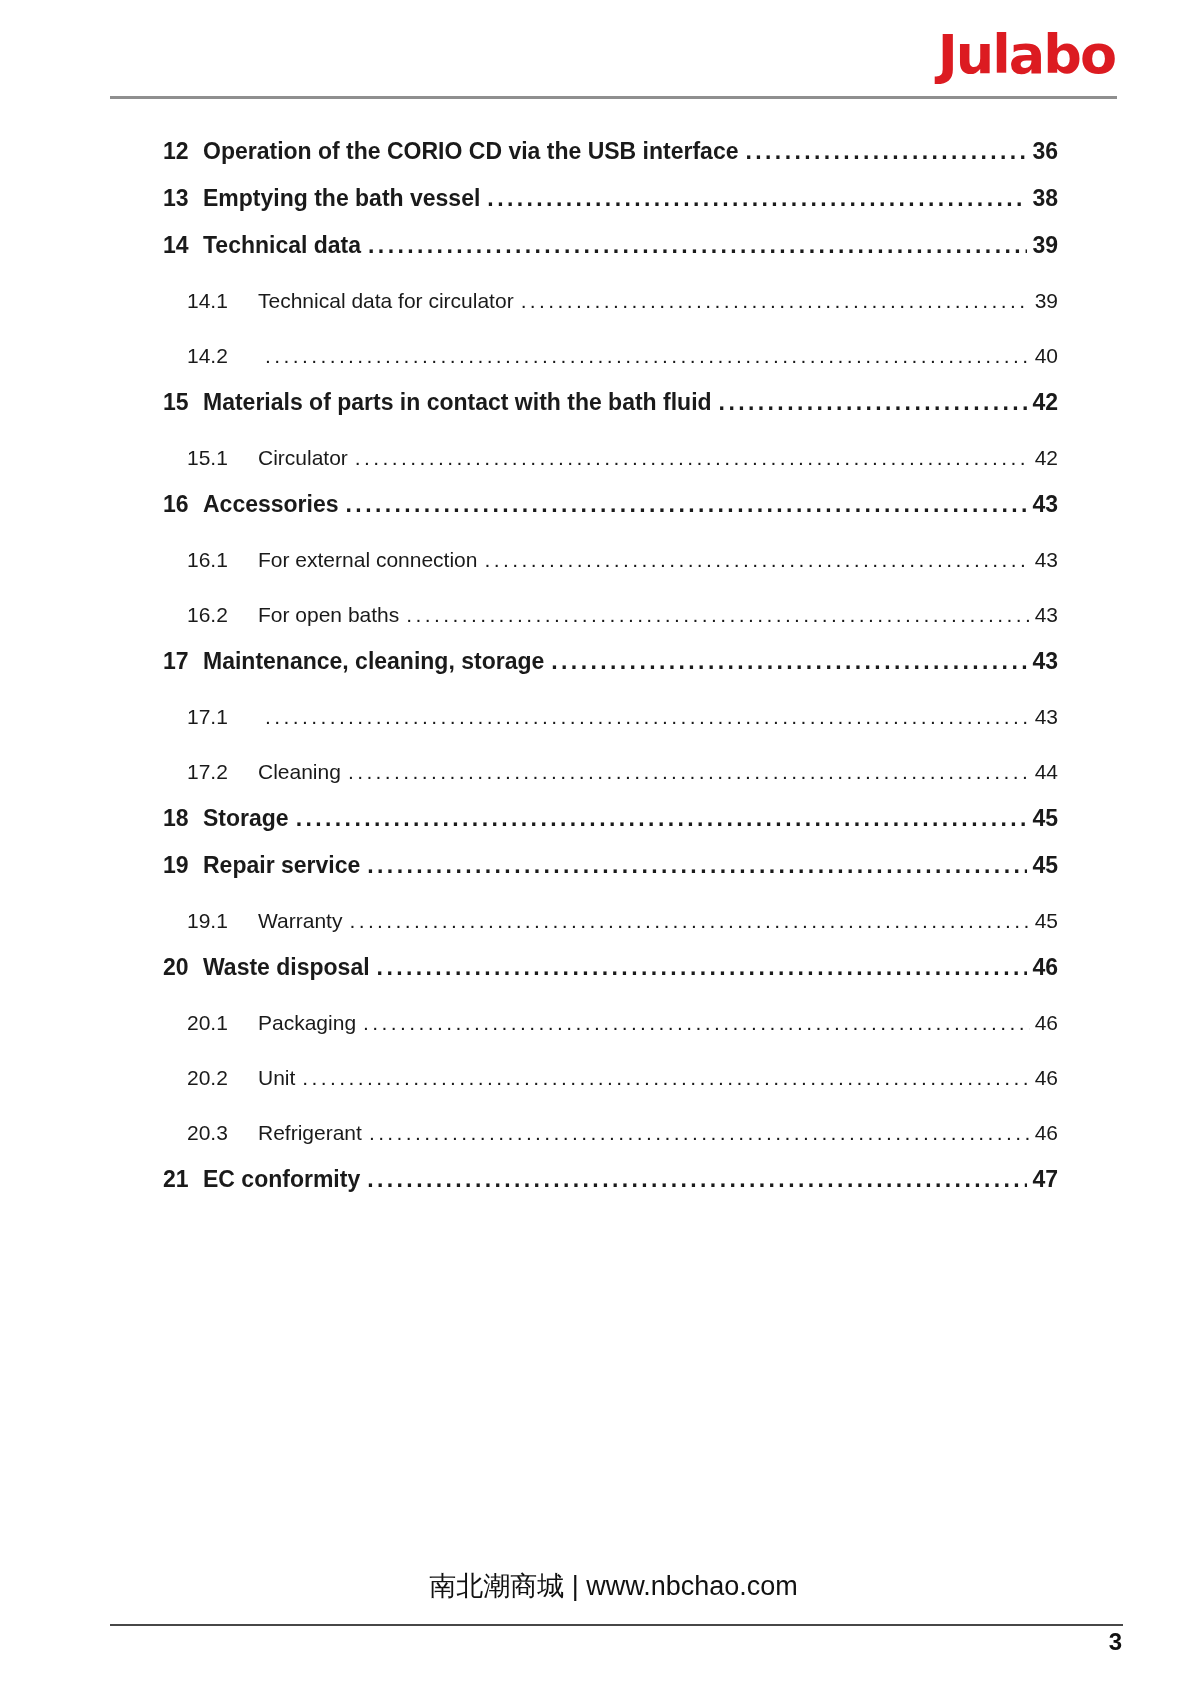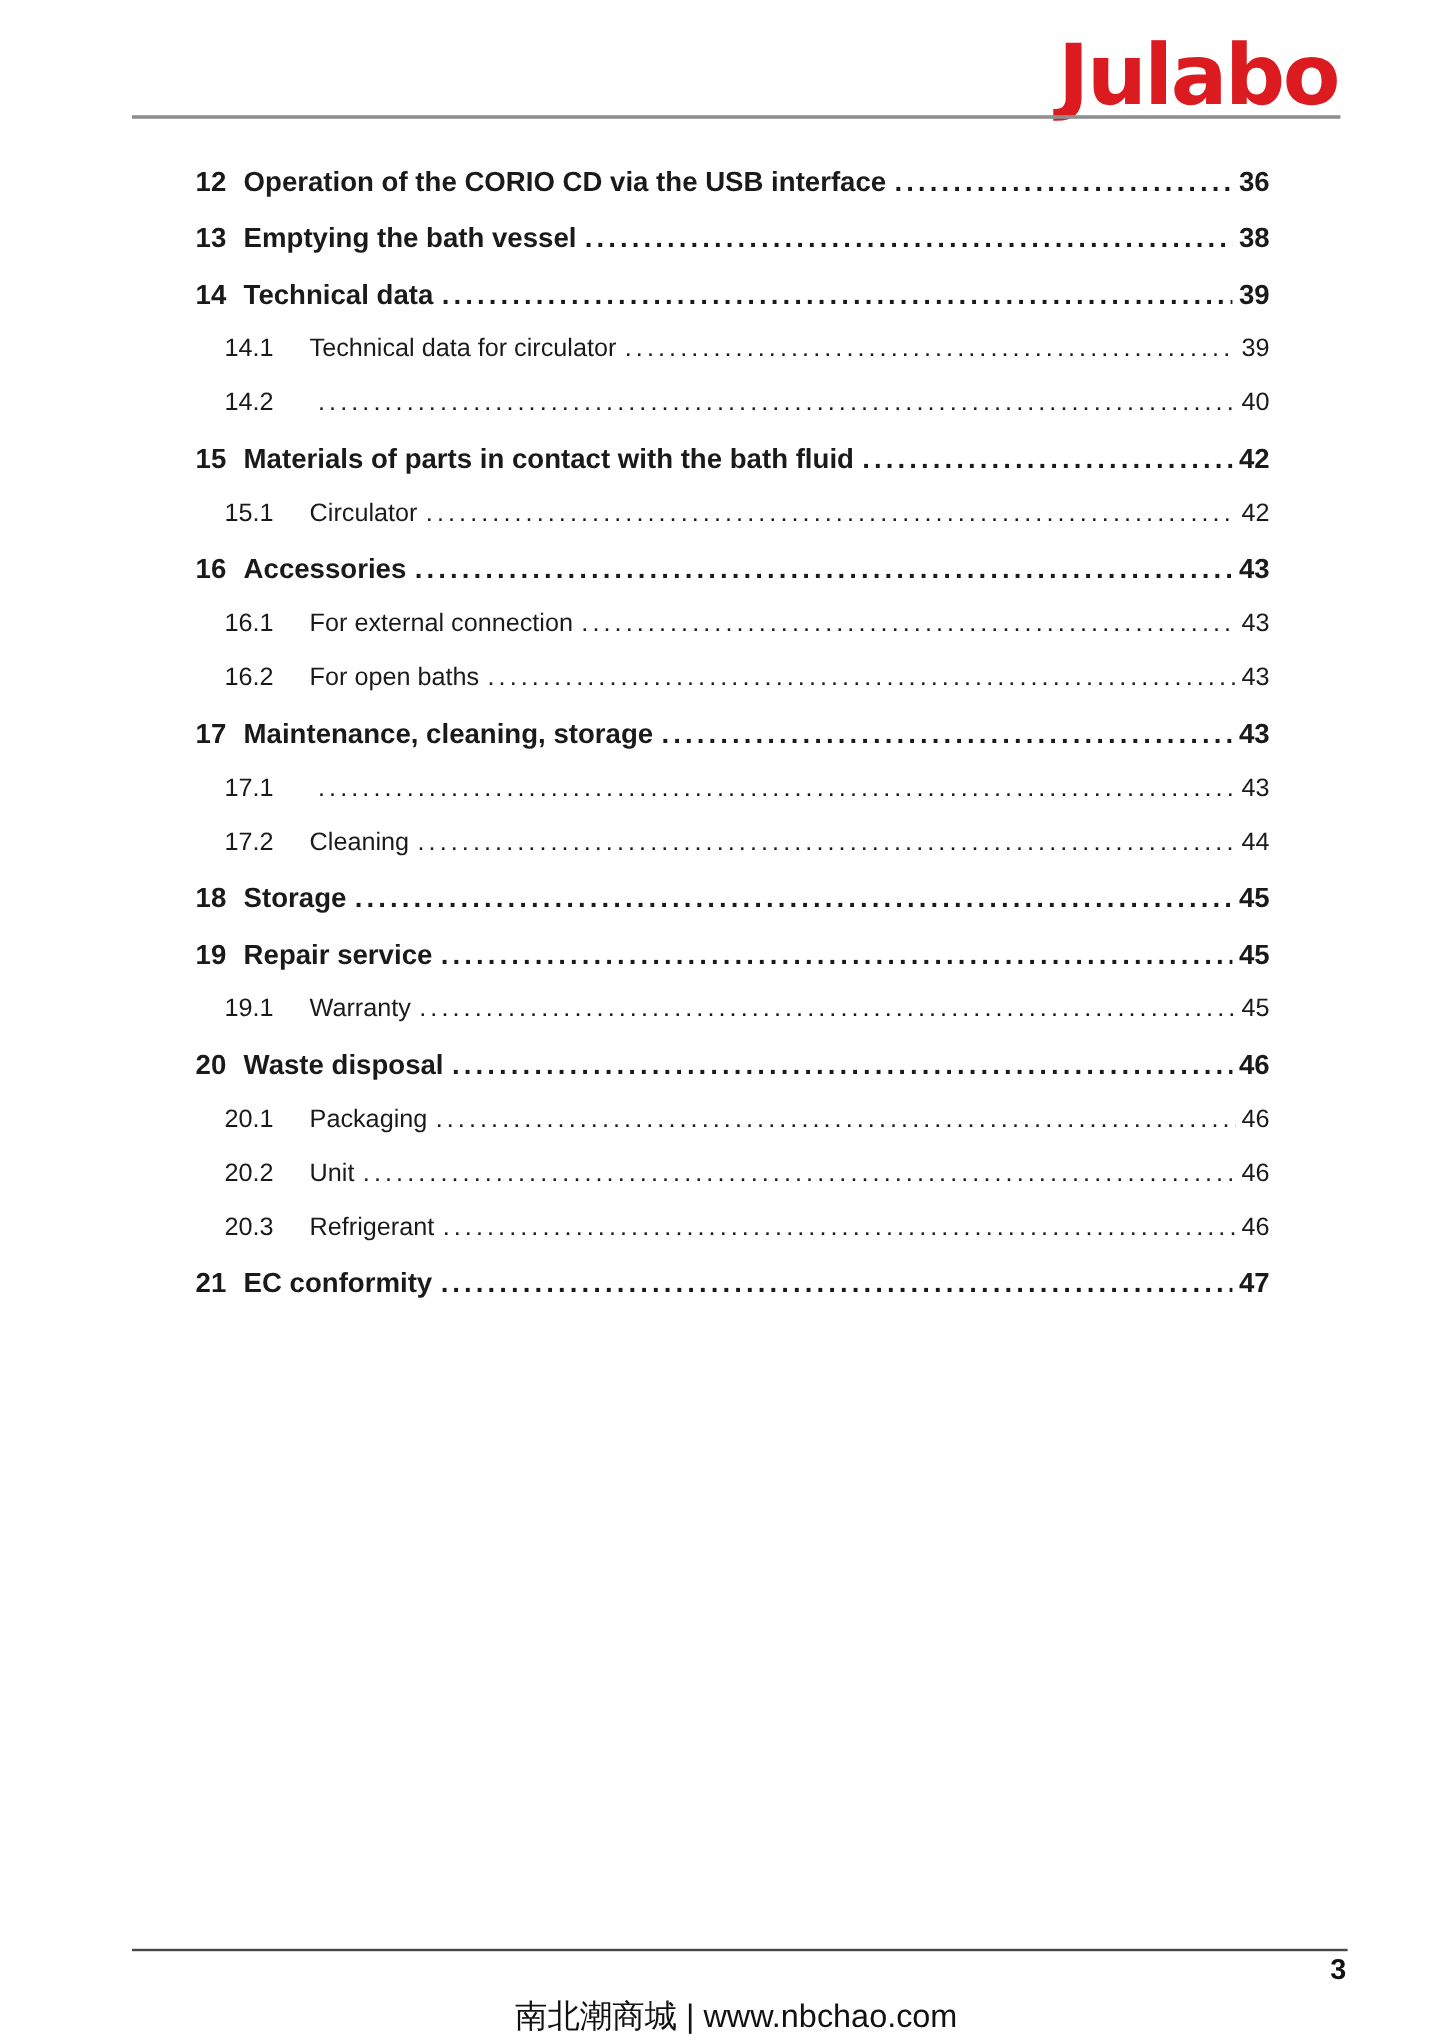"Julabo" .logo { font-size: 70px -> 54px }
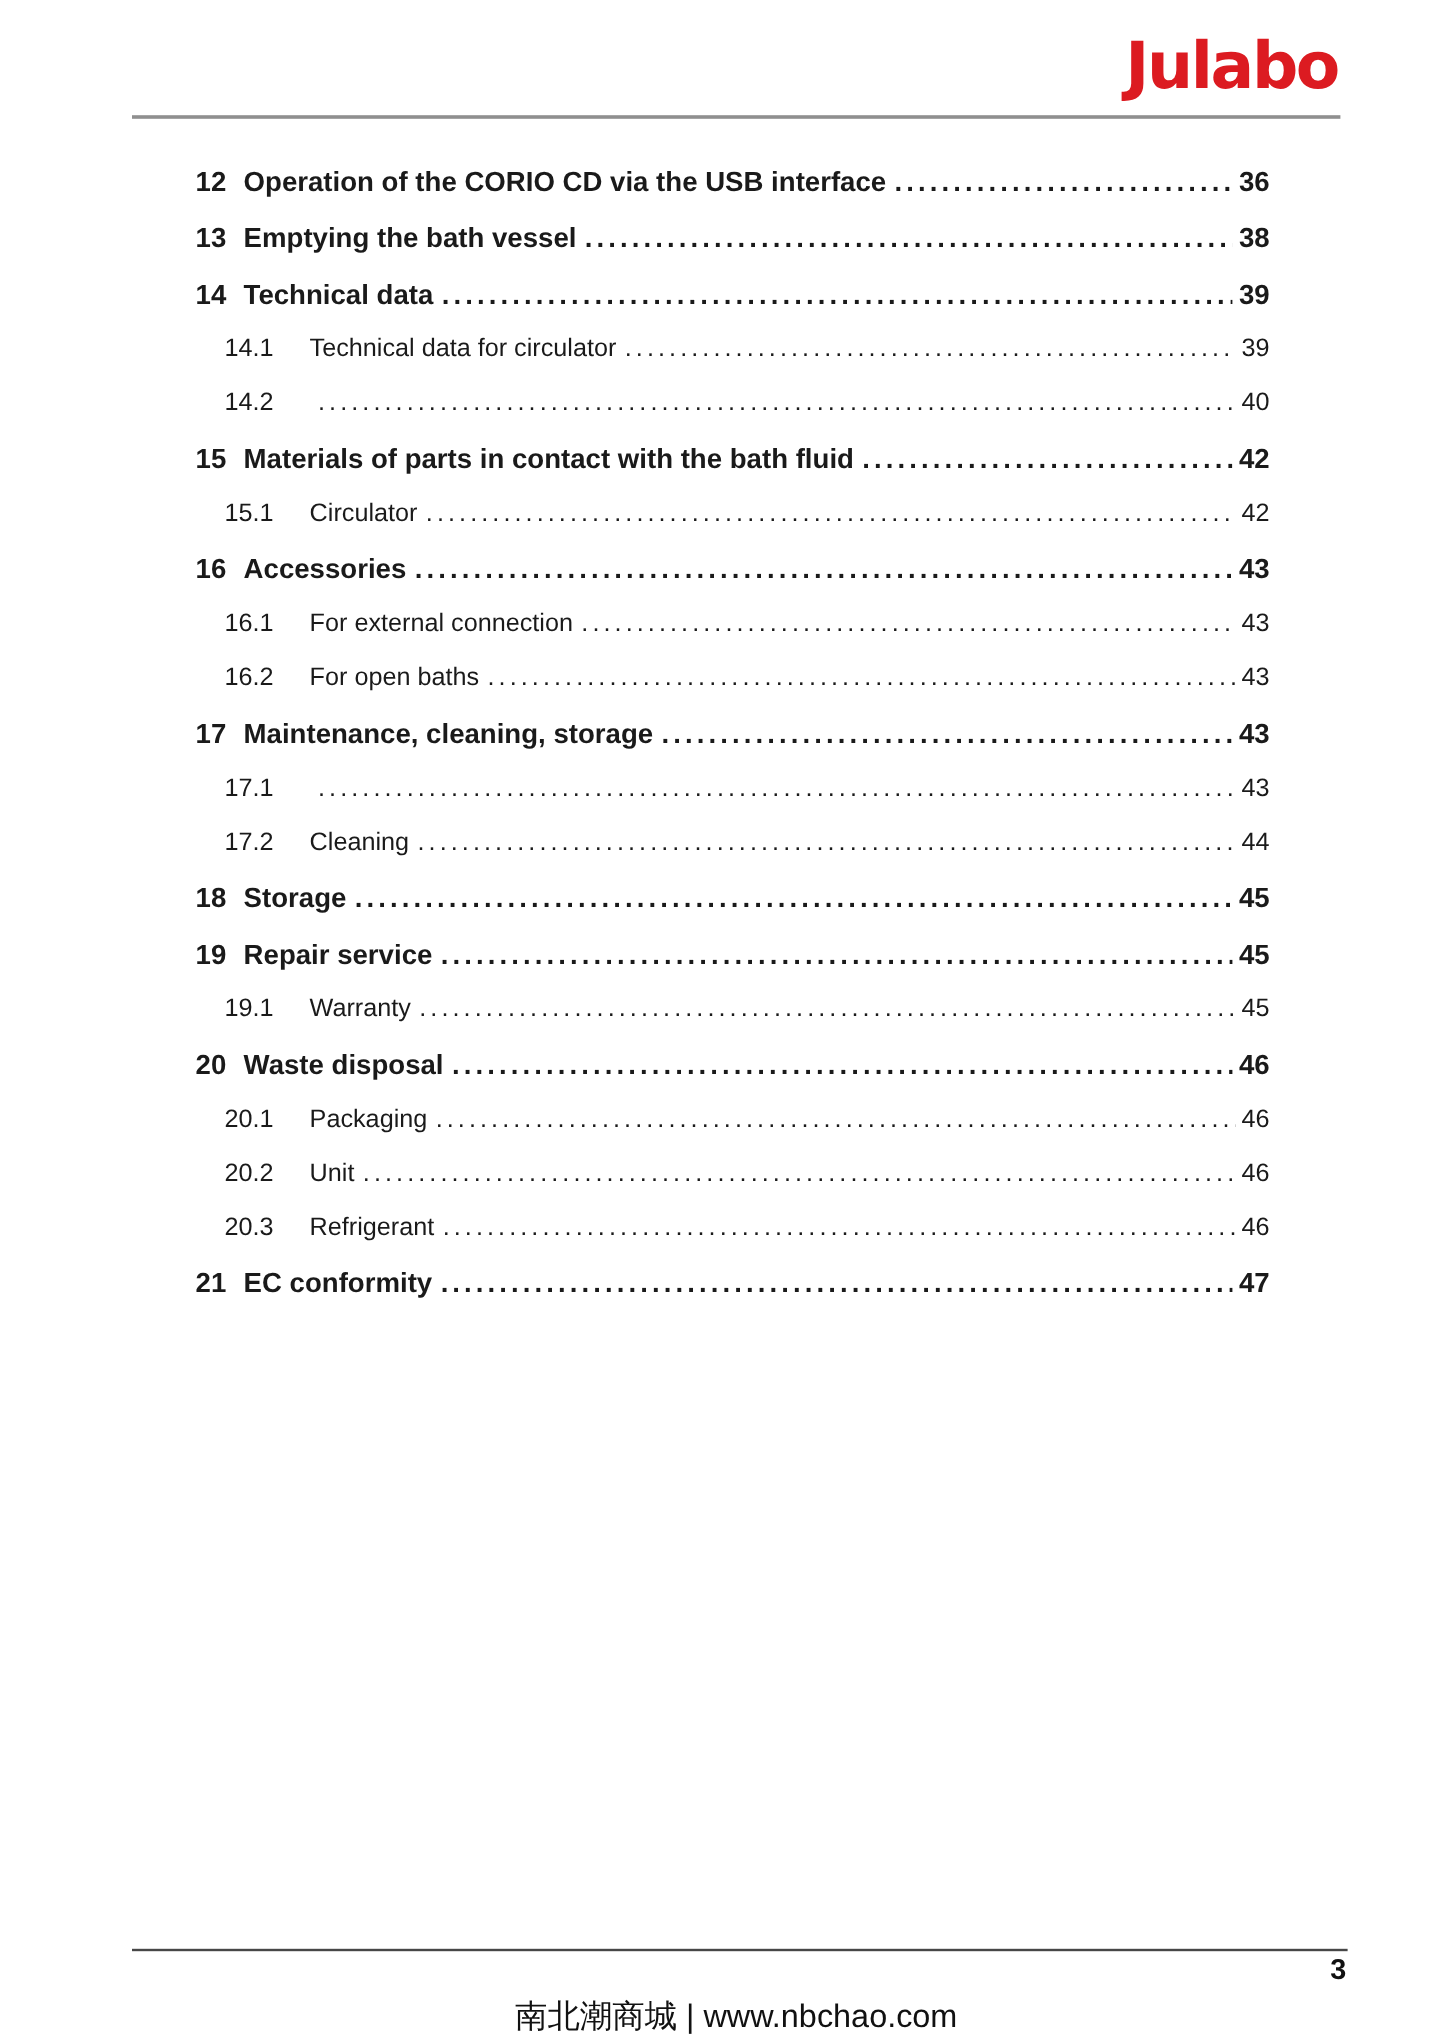"14.1" .toc-row.level2 { margin-top: 16px -> 26px }
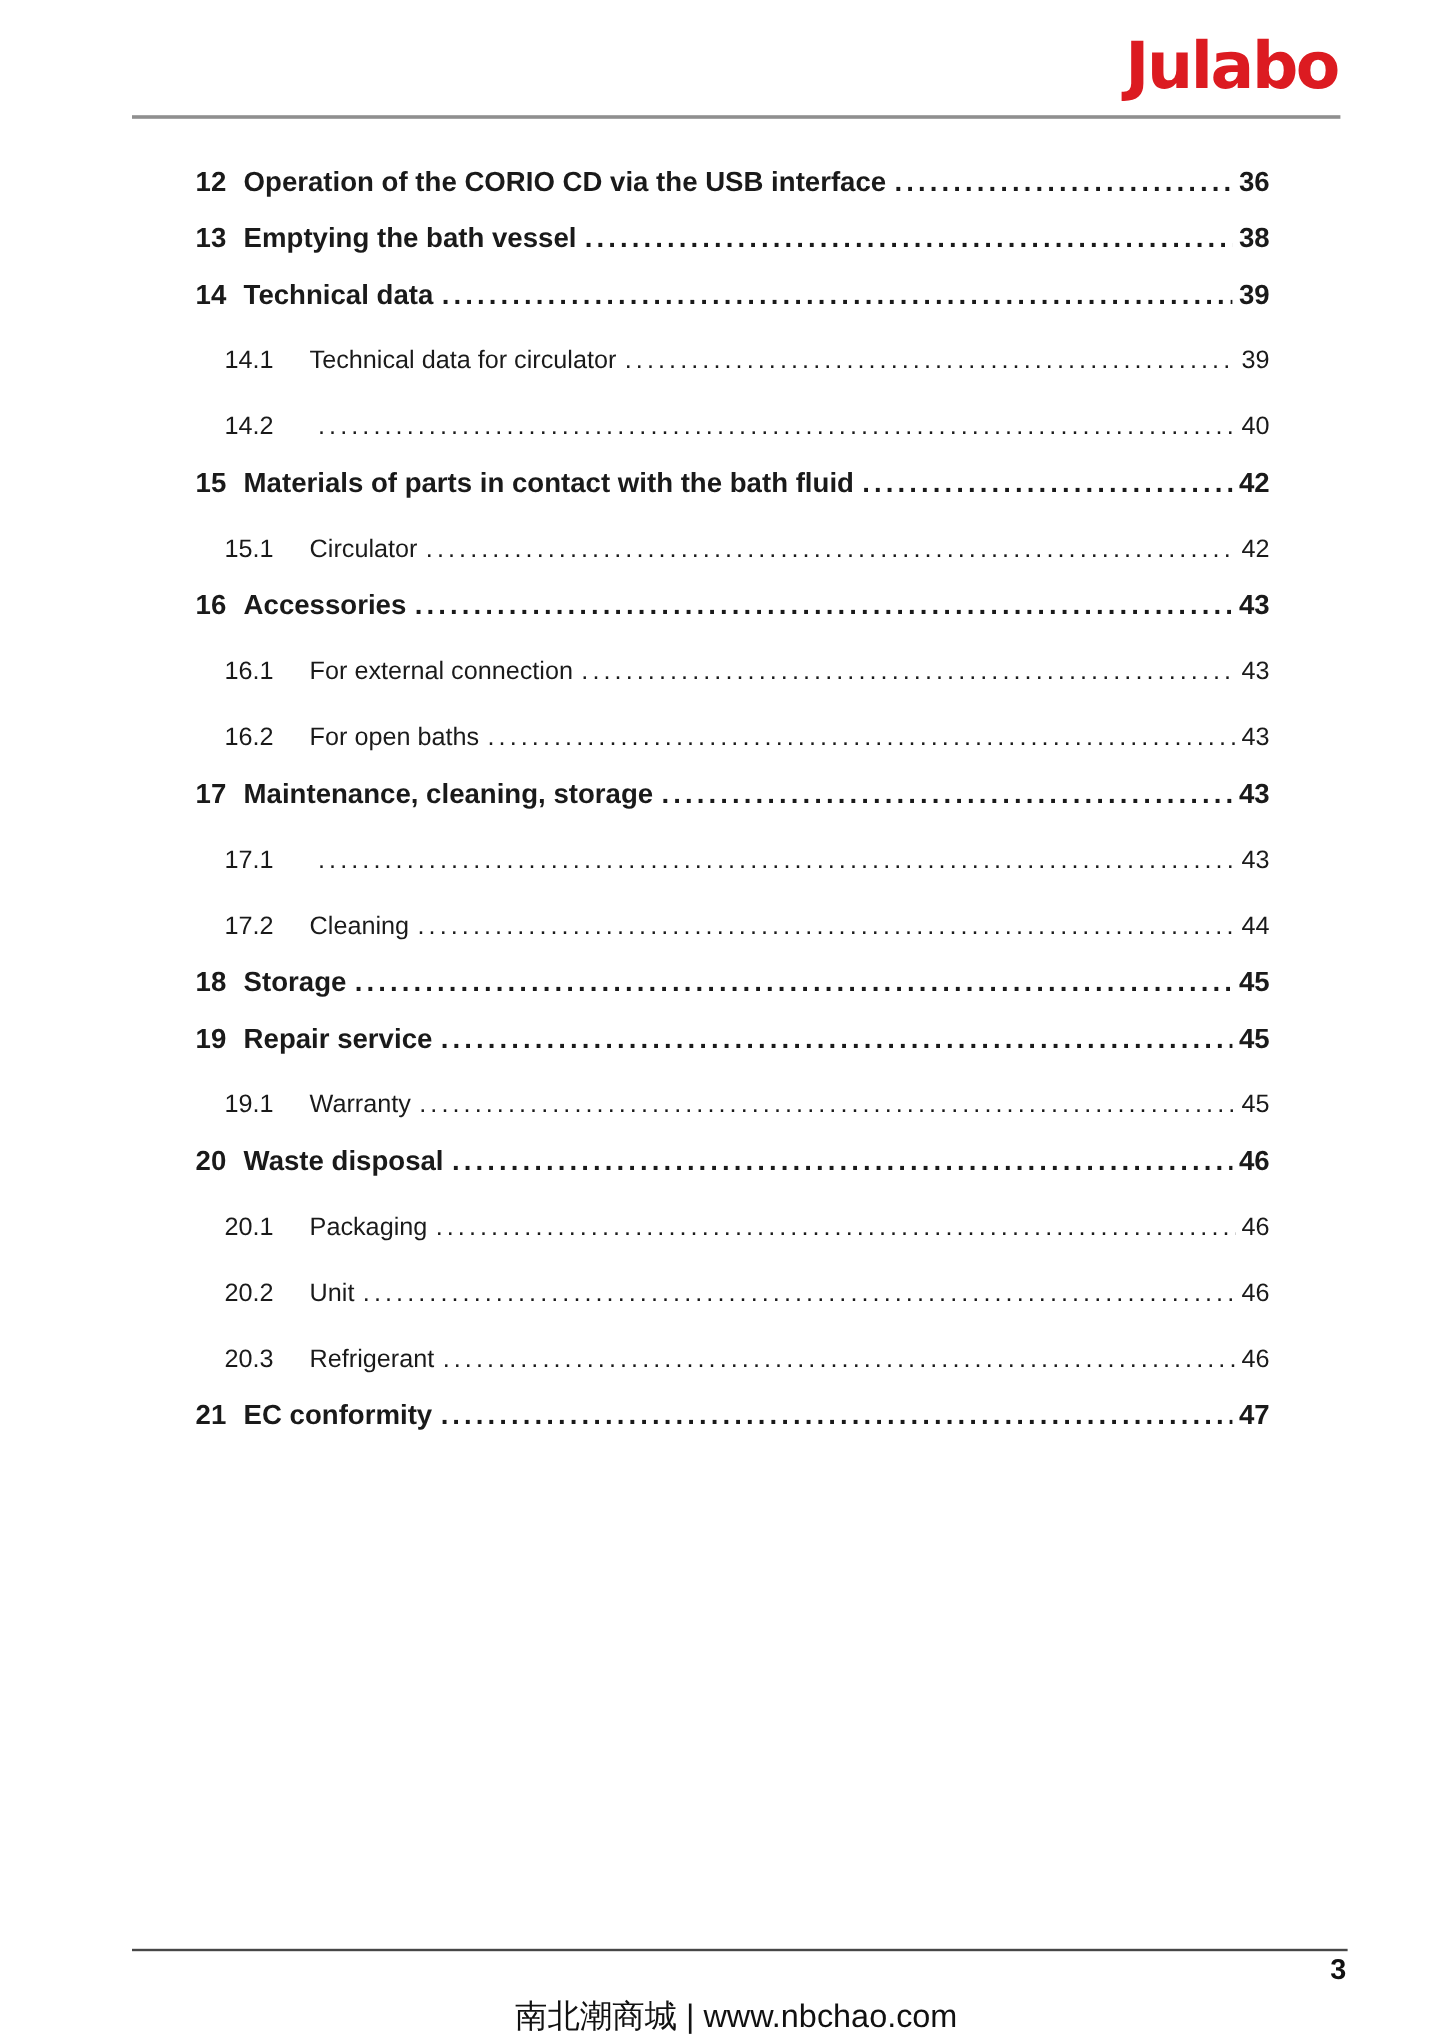"南北潮商城 | www.nbchao.com" .footer-site { top: 1662px -> 1568px }
